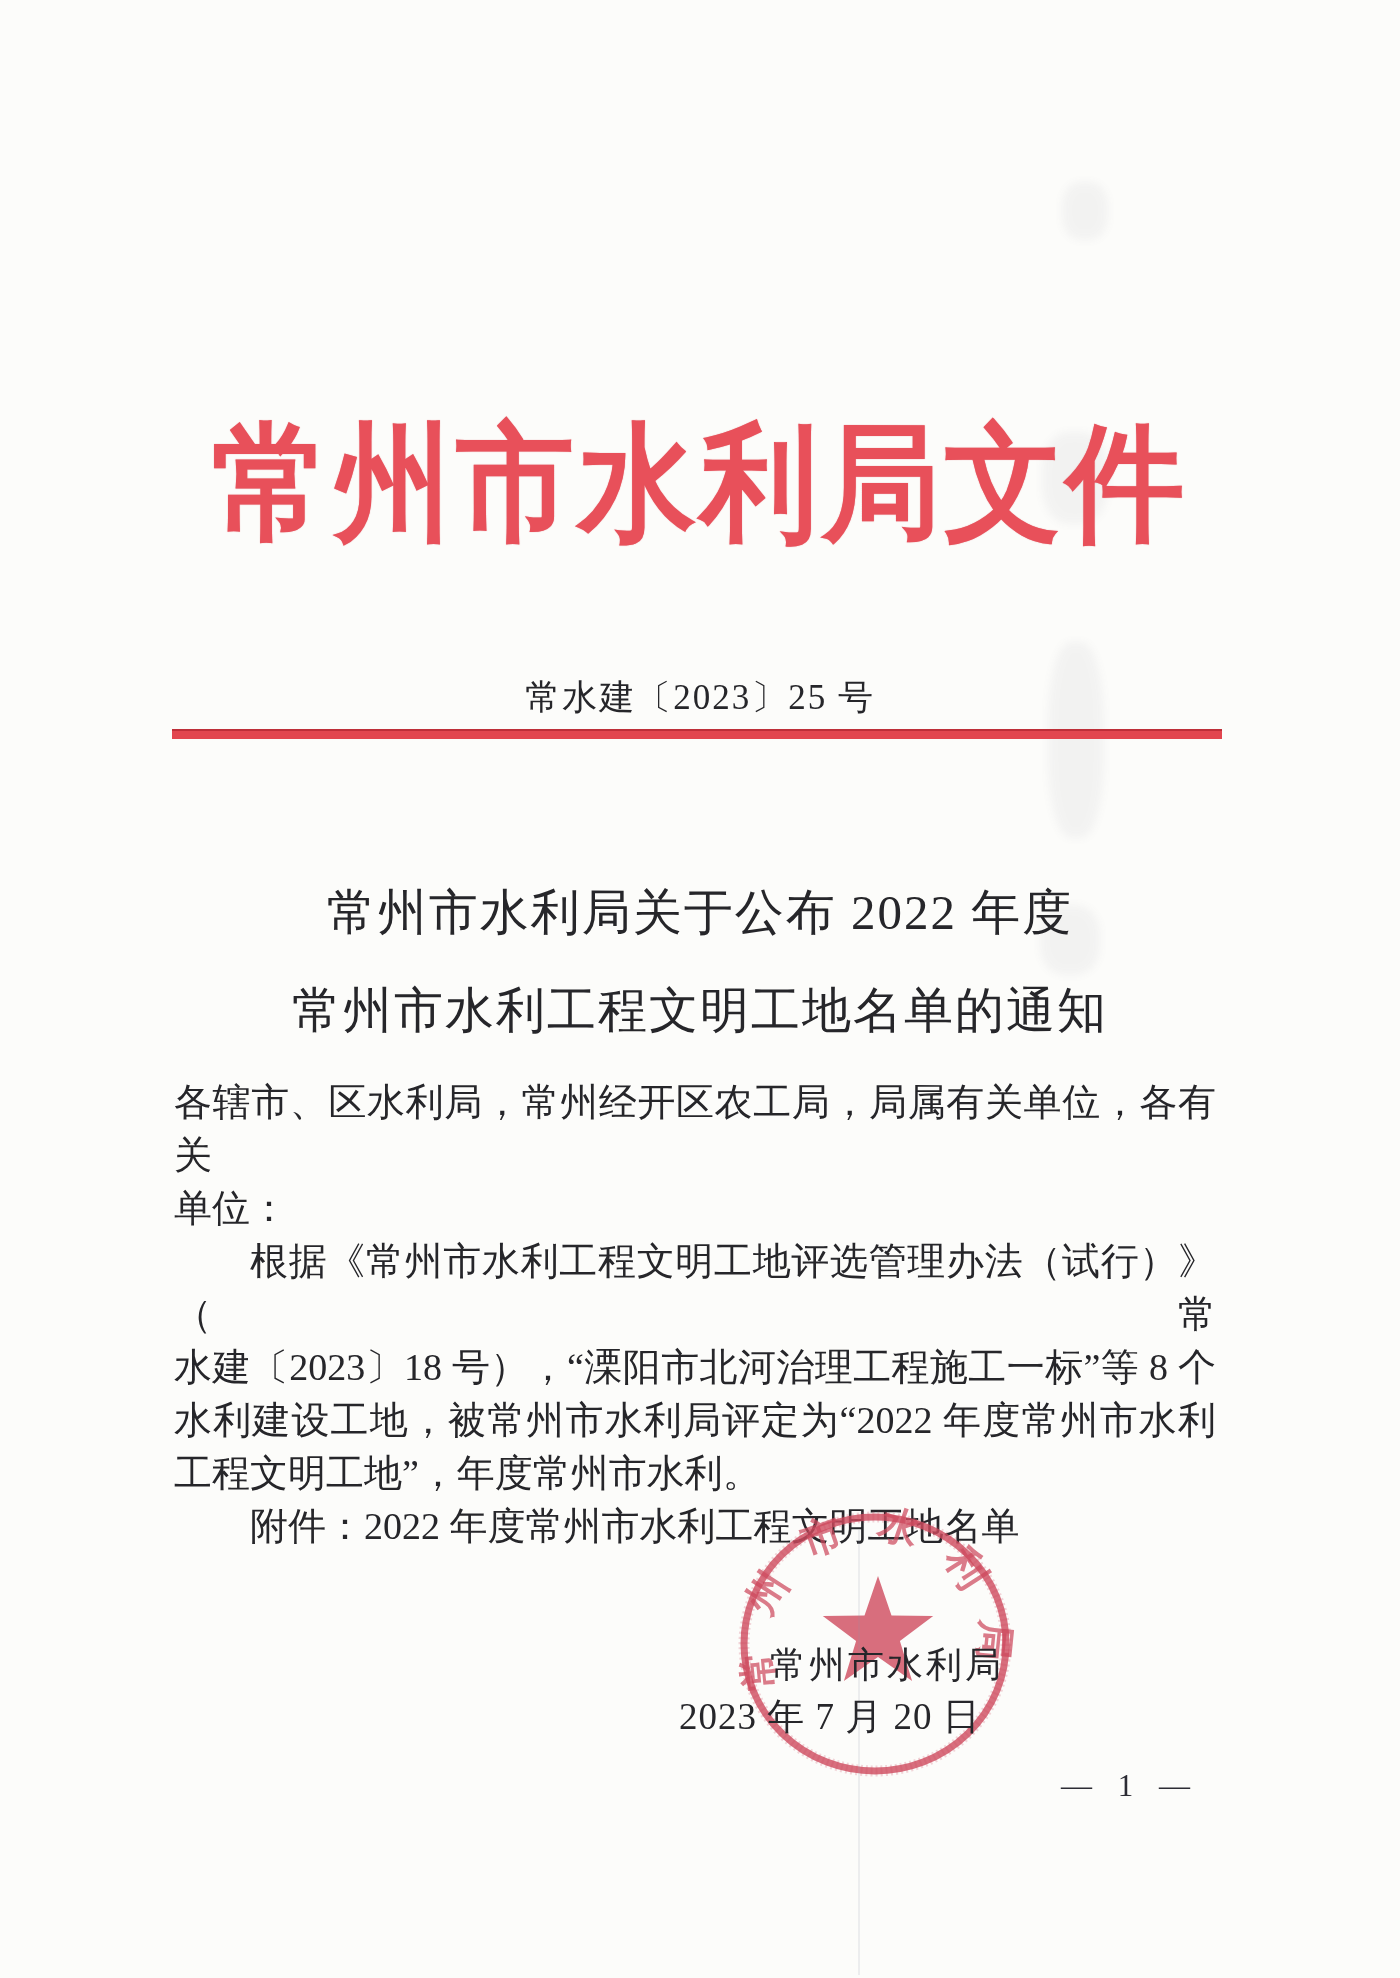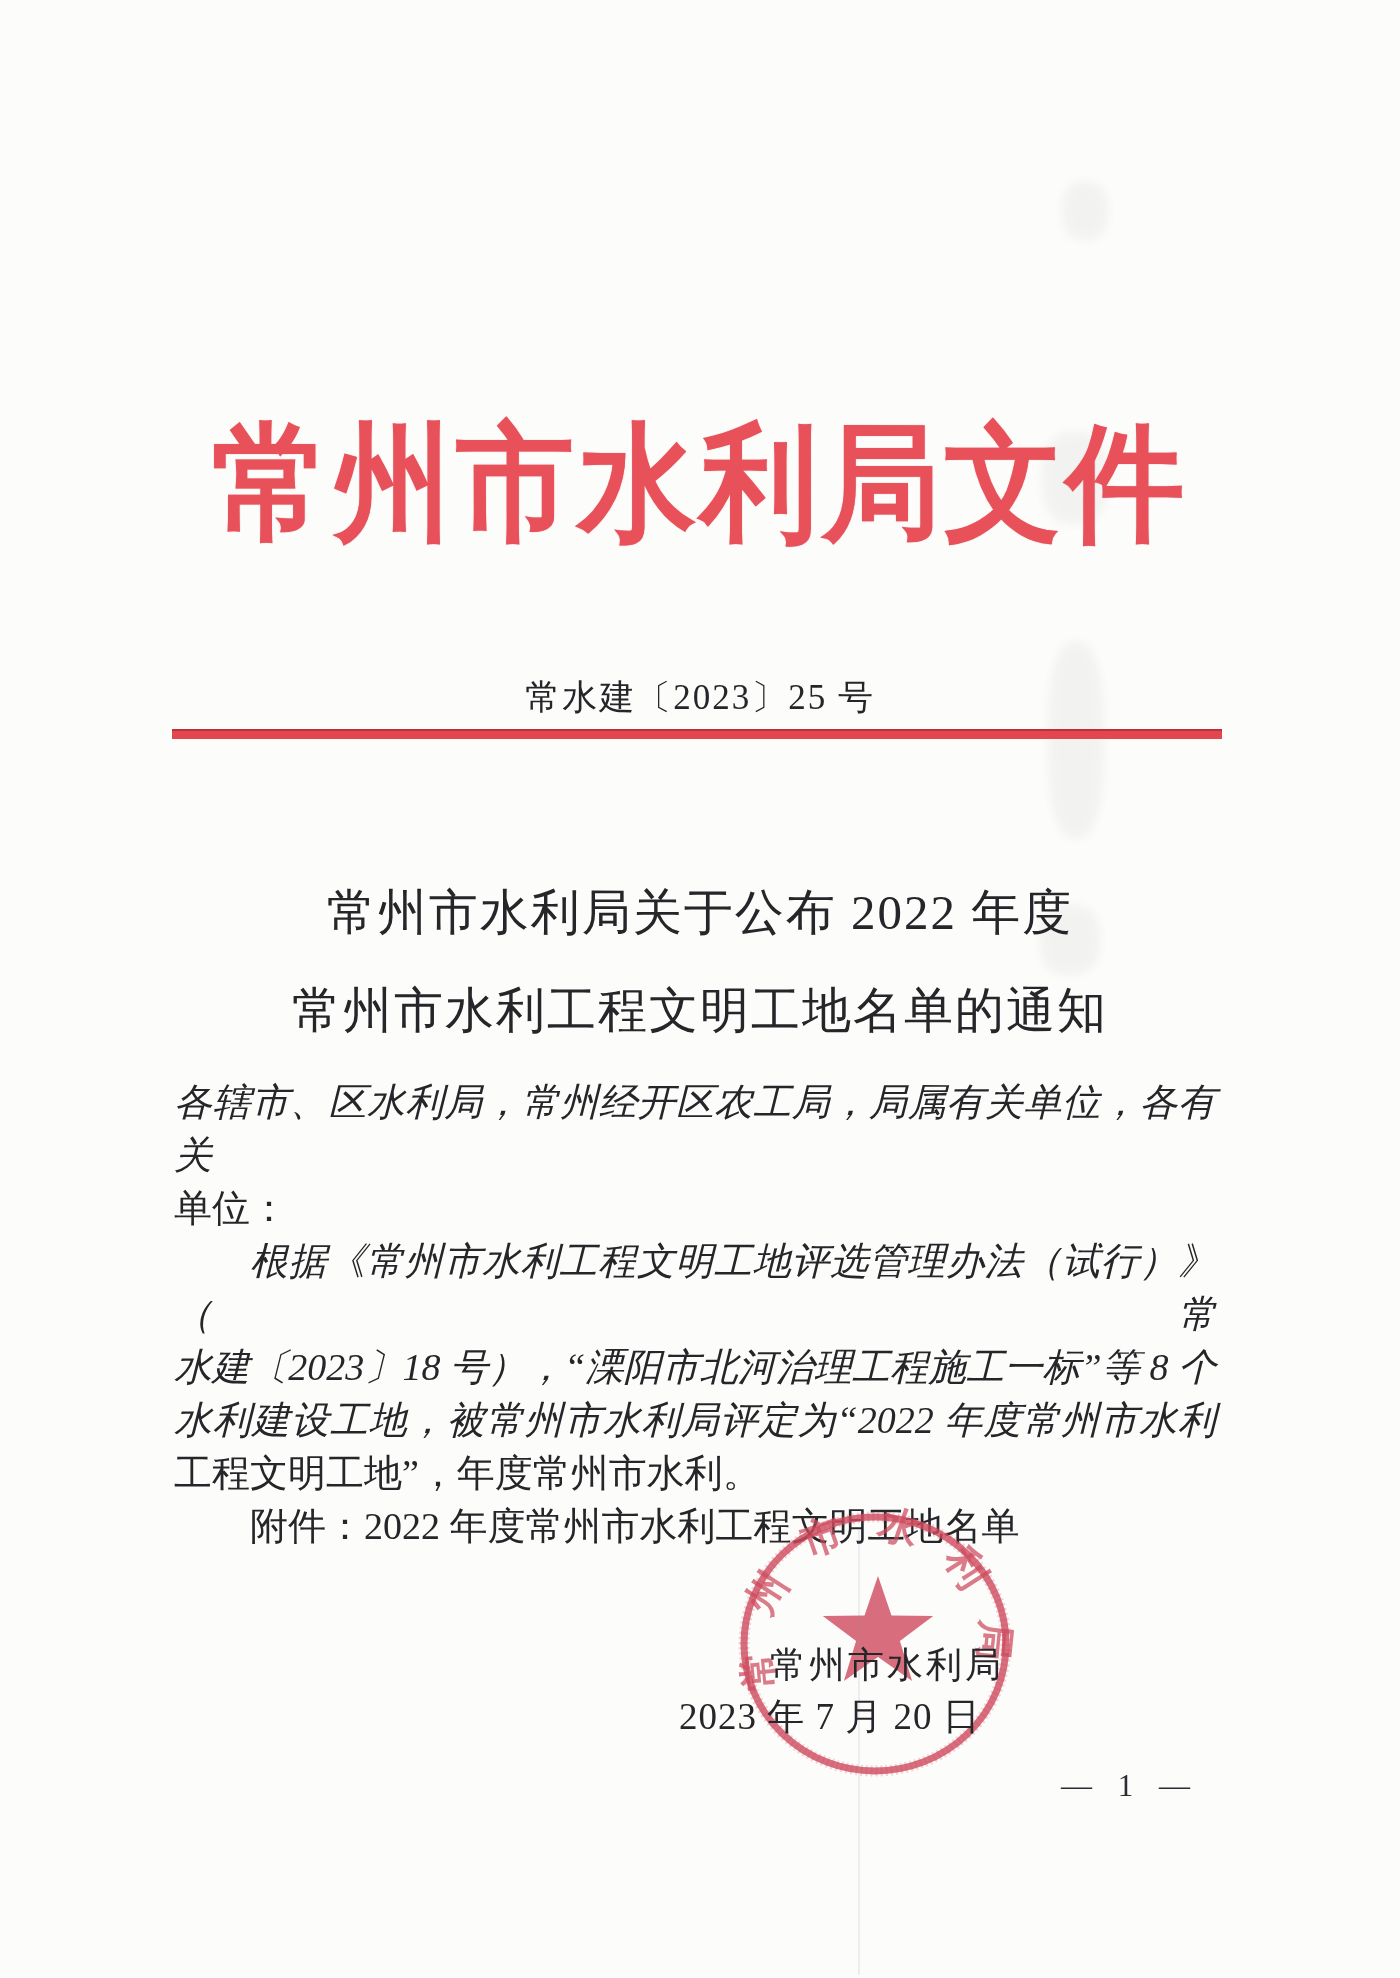"各辖市、区水利局，常州经开区农工局，局属有关单位，各有关" .body-text .jl { font-style: italic -> none }
